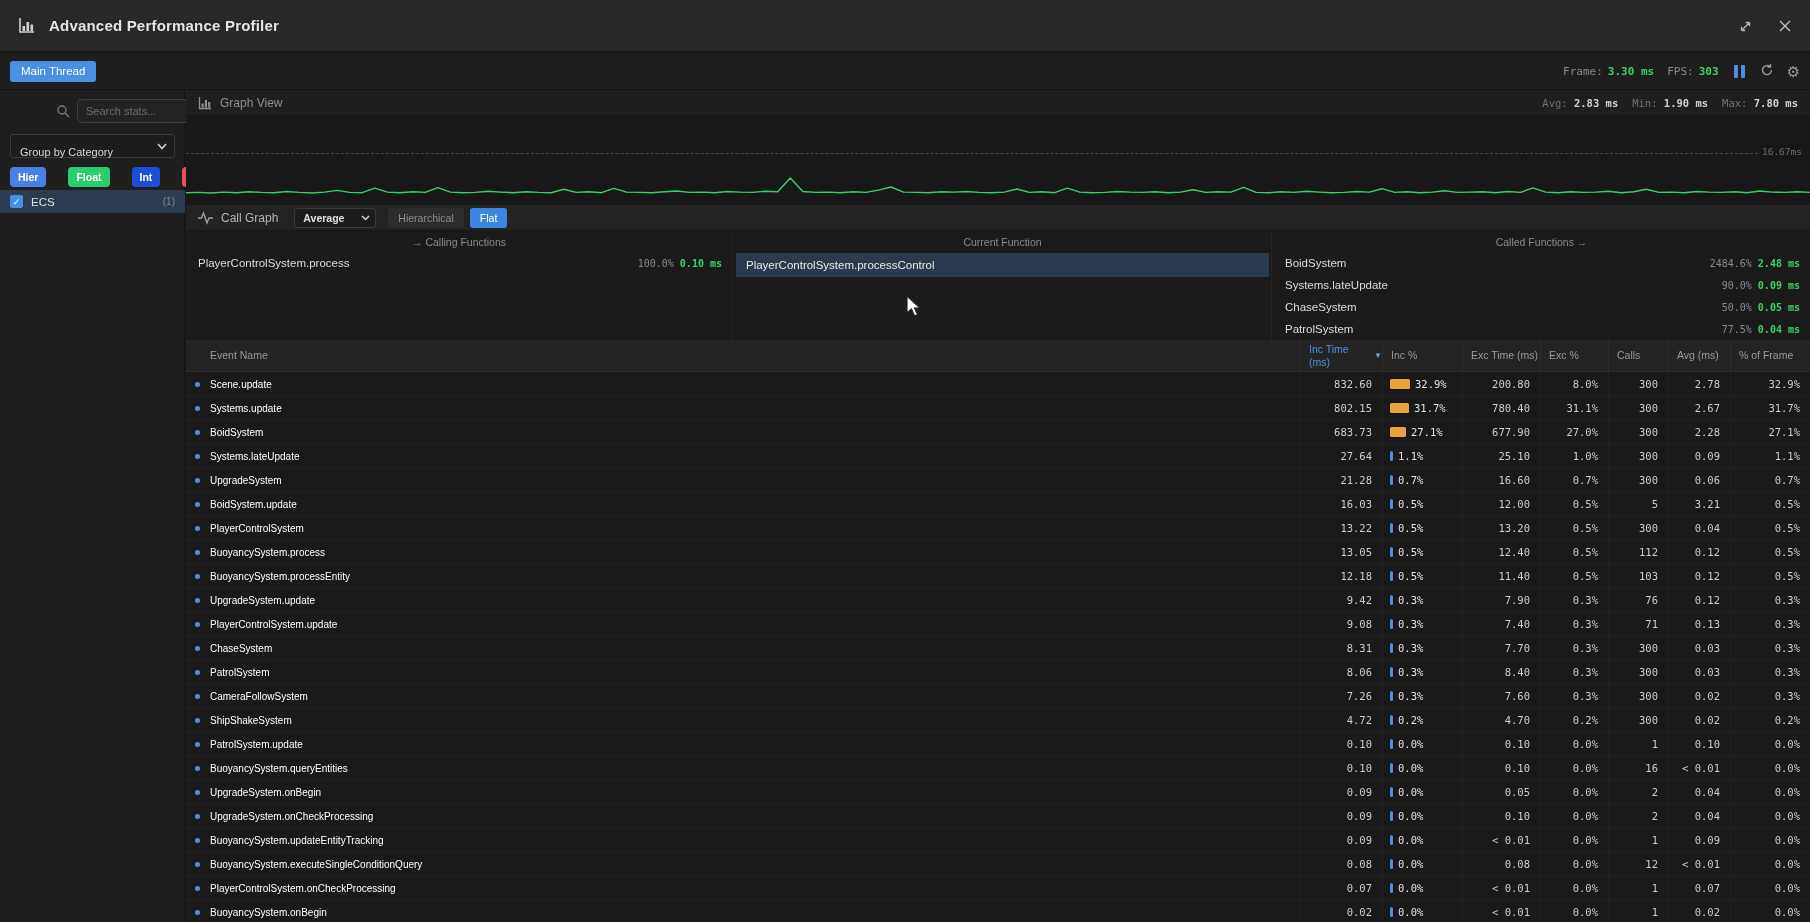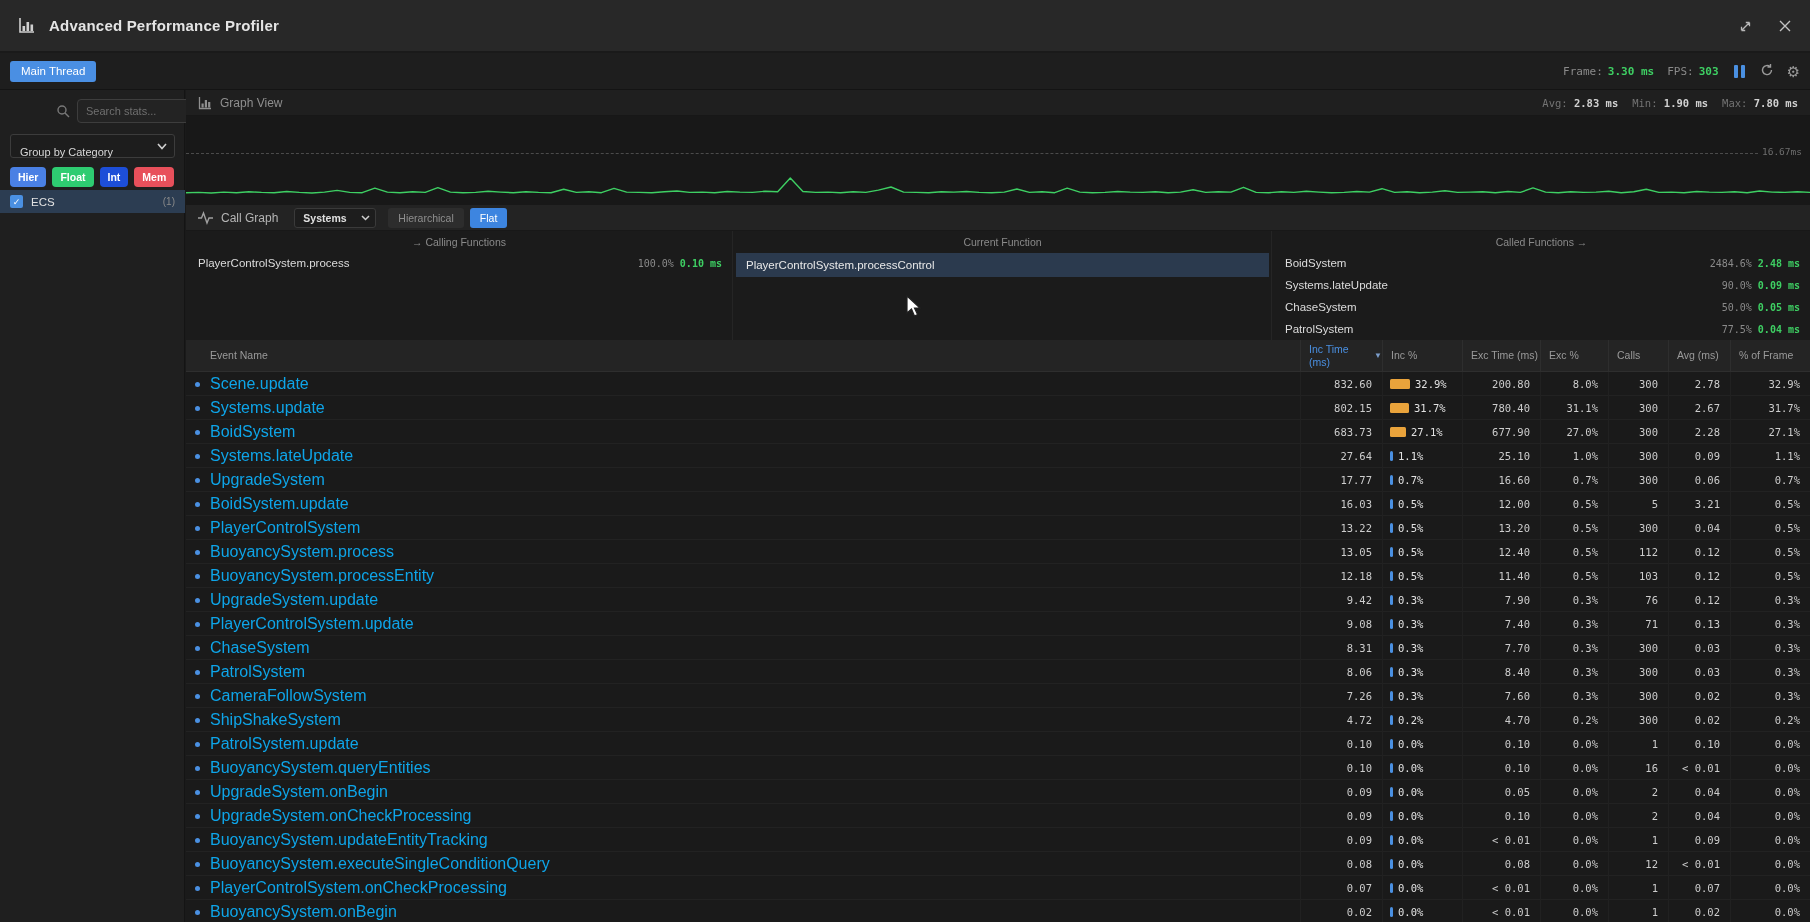"Hier" .badges { gap: 6px -> 22px }
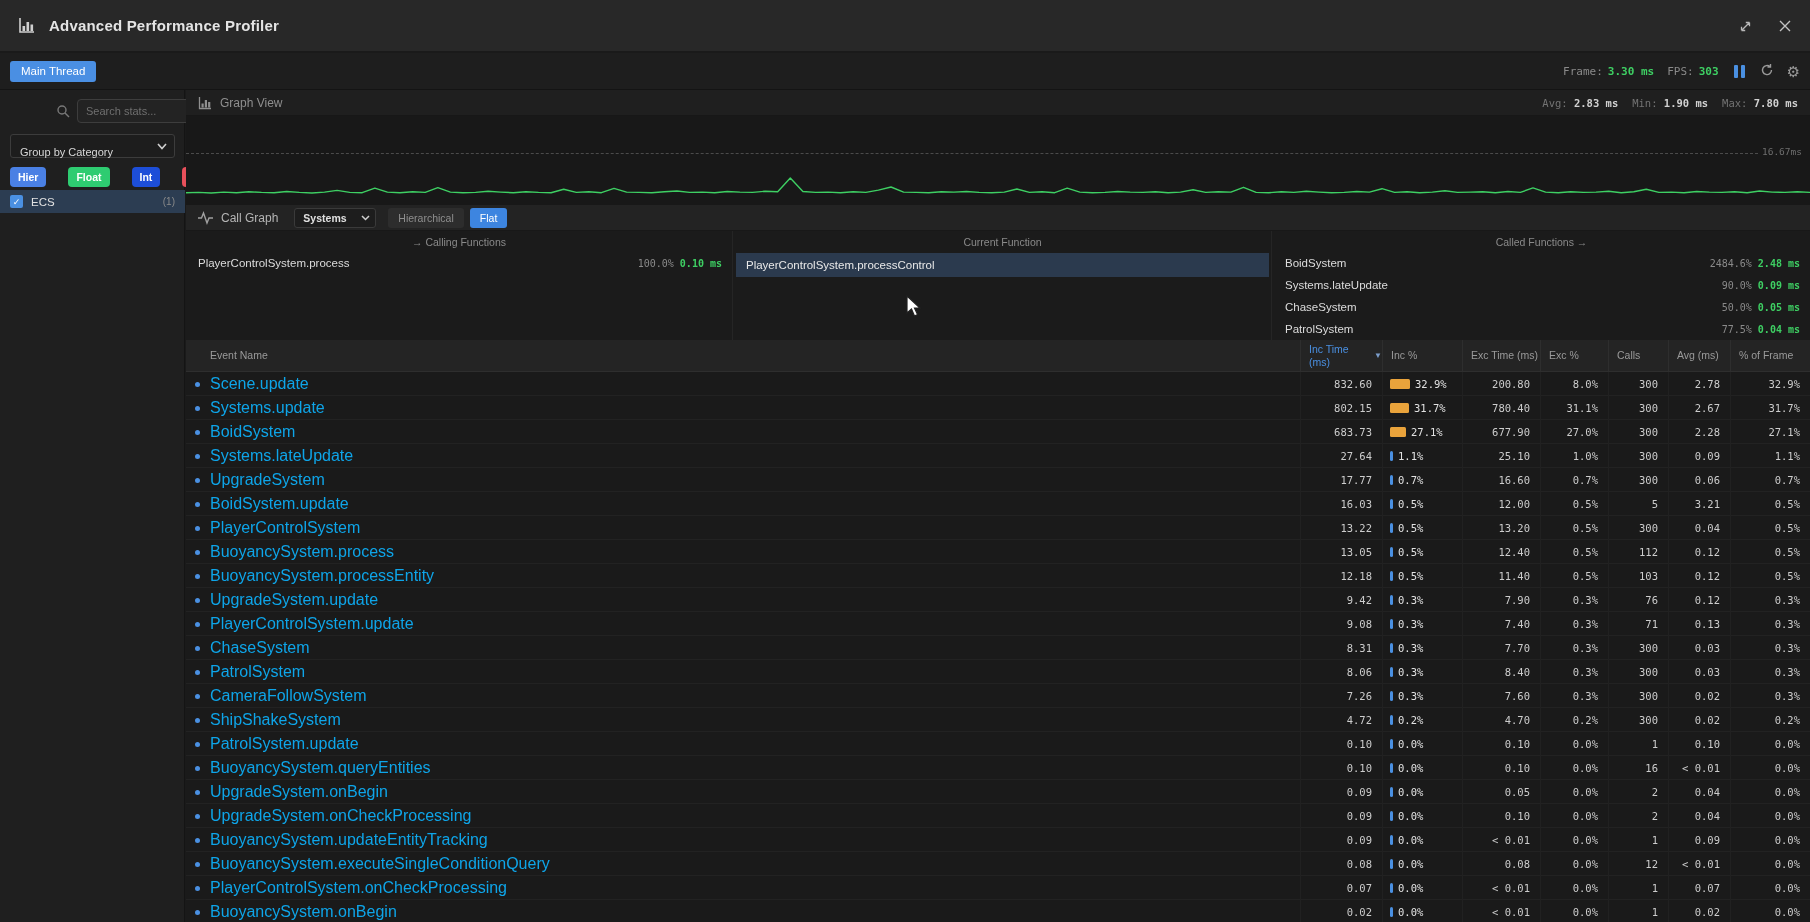"Systems" span { text: Systems -> Average }
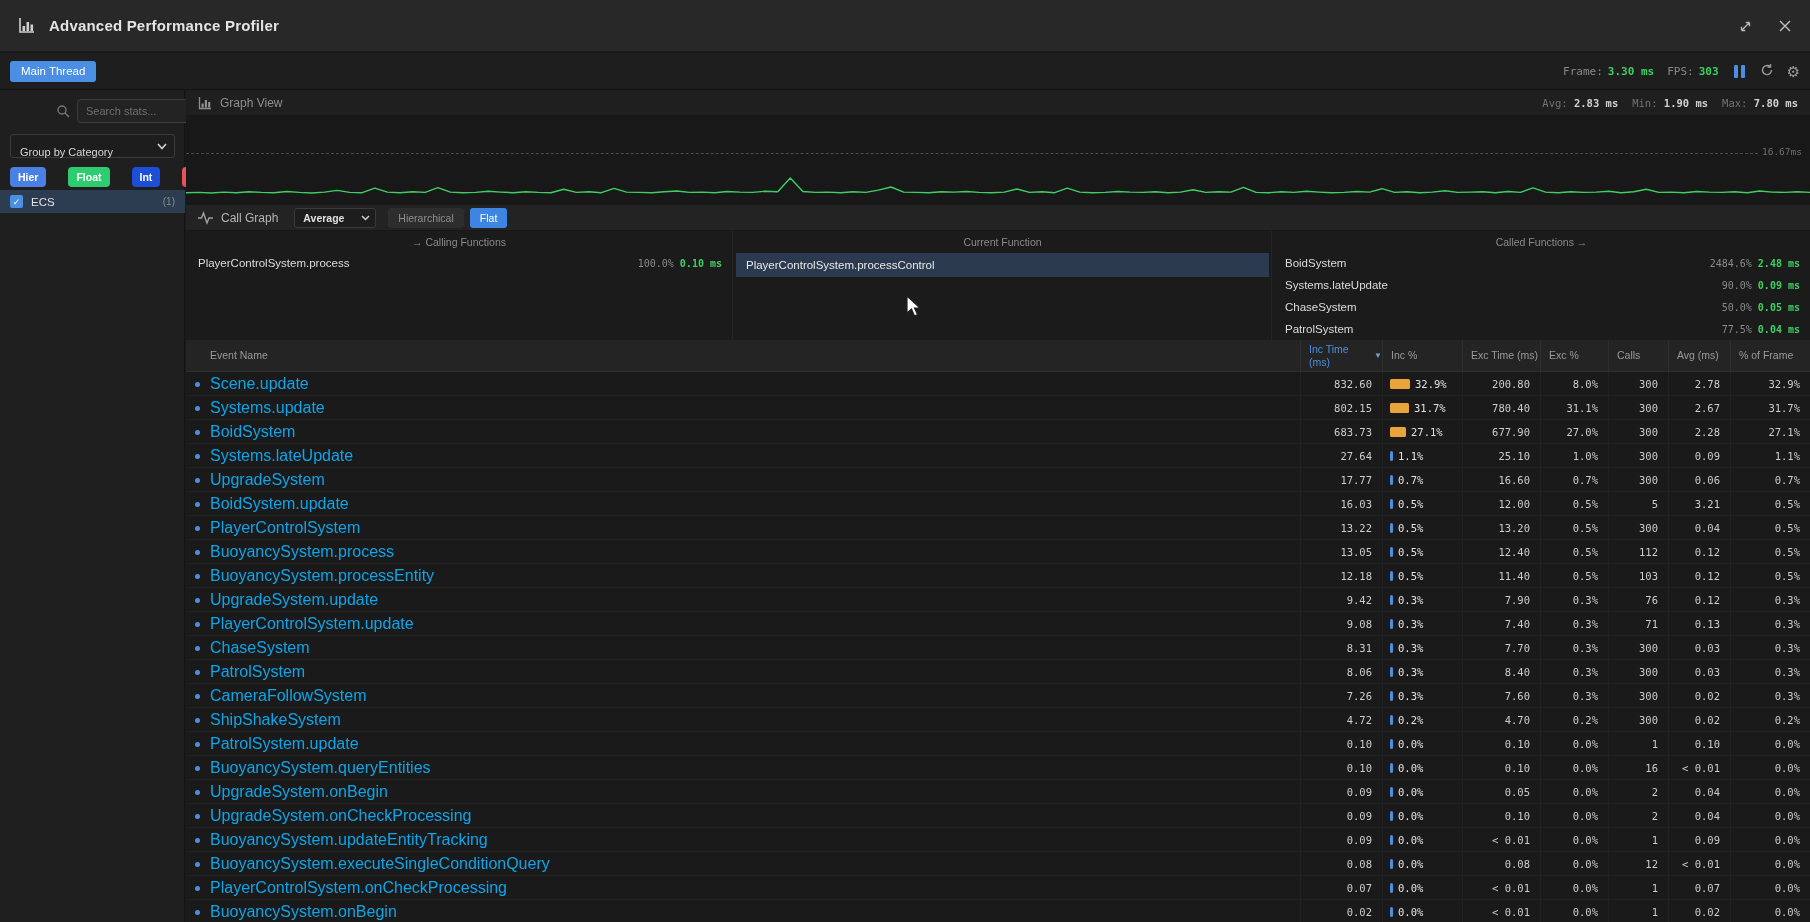"Scene.update" .erow .name { color: #0ea5e9 -> #ffffff; font-size: 16px -> 10px }
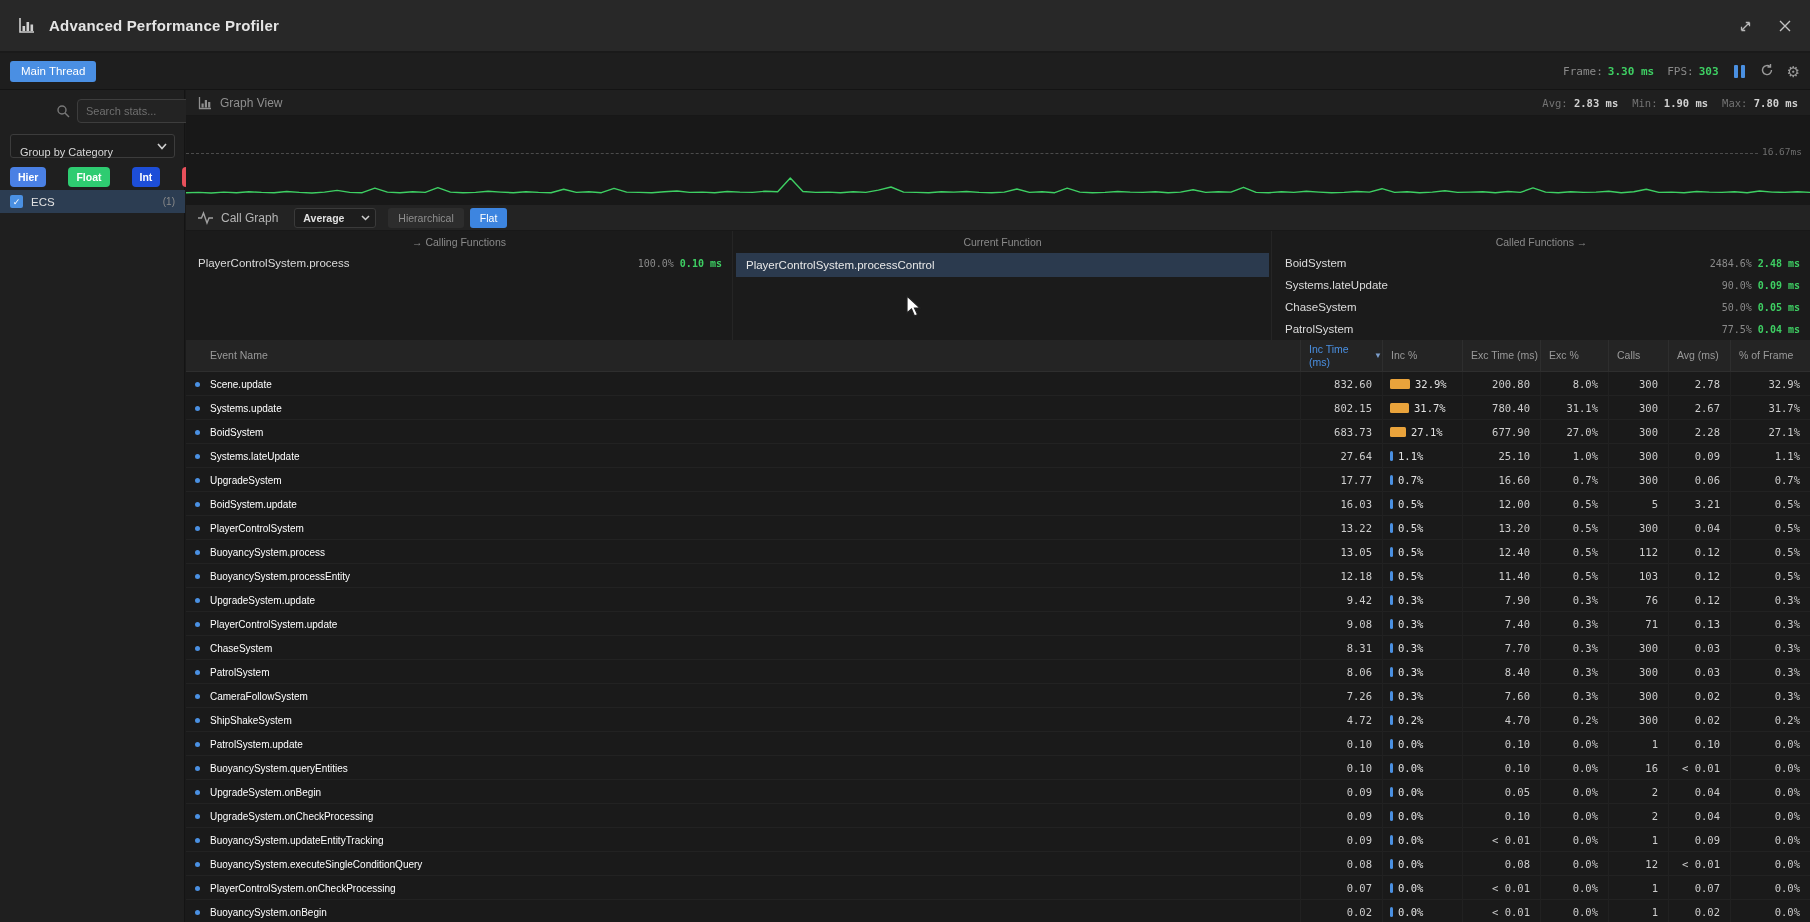"17.77" div.num { text: 17.77 -> 21.28 }
